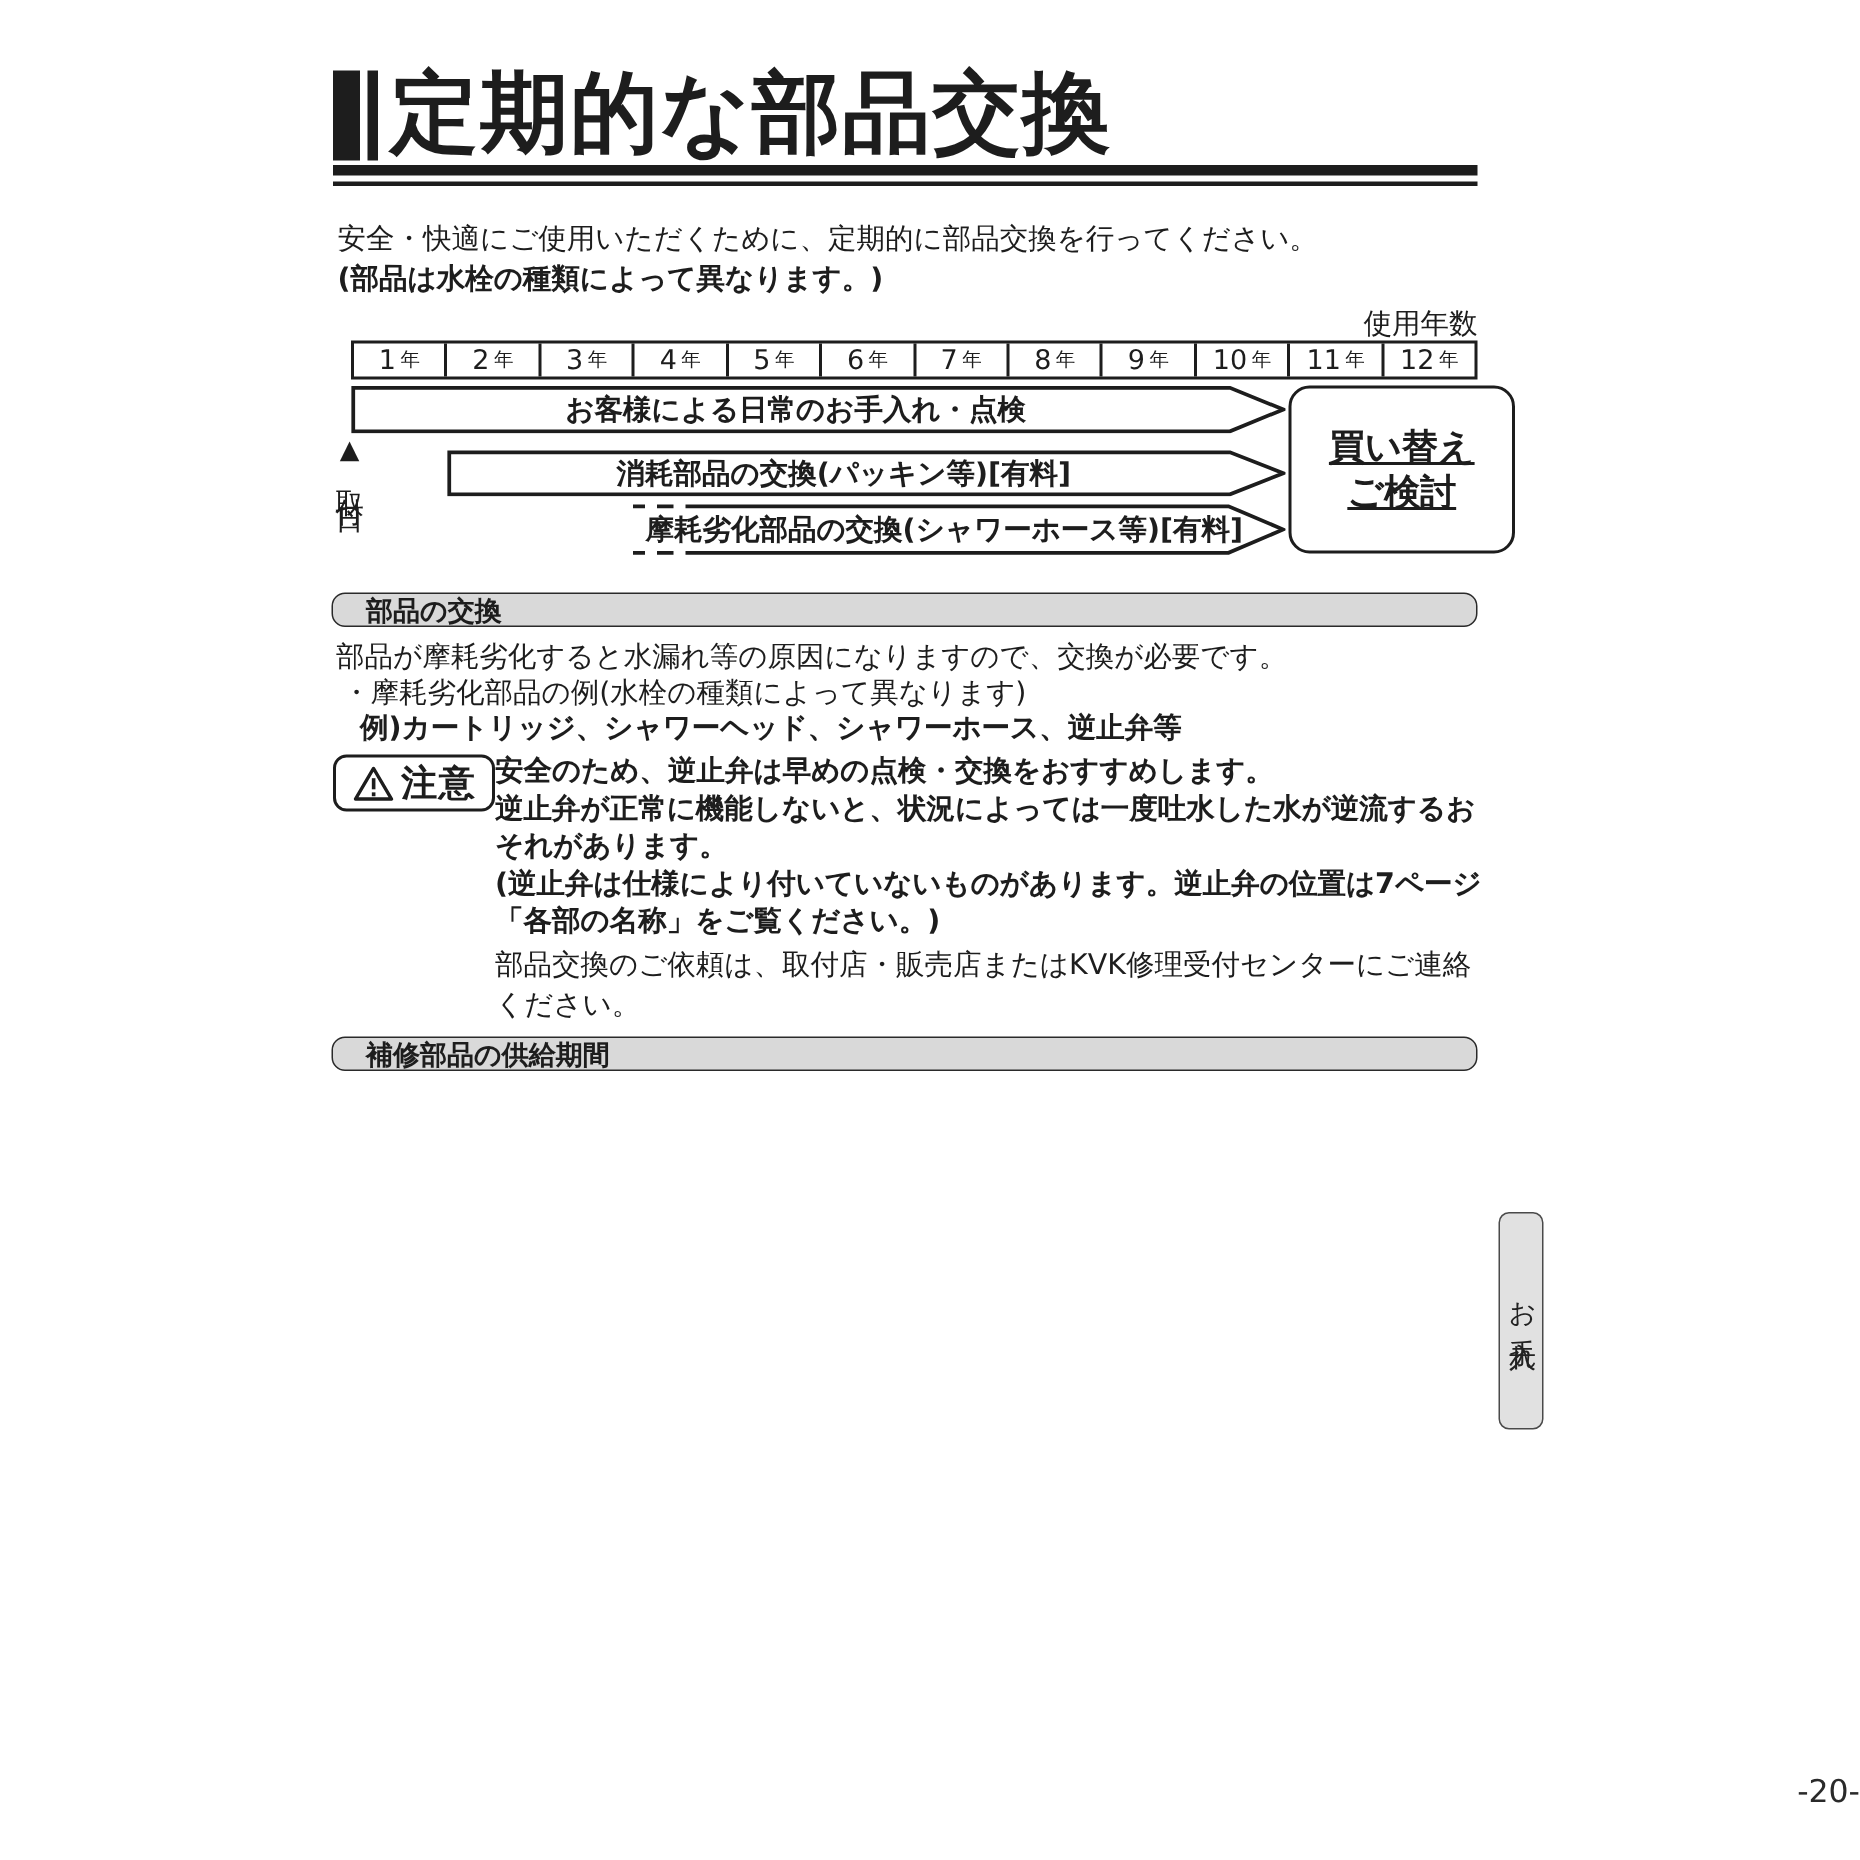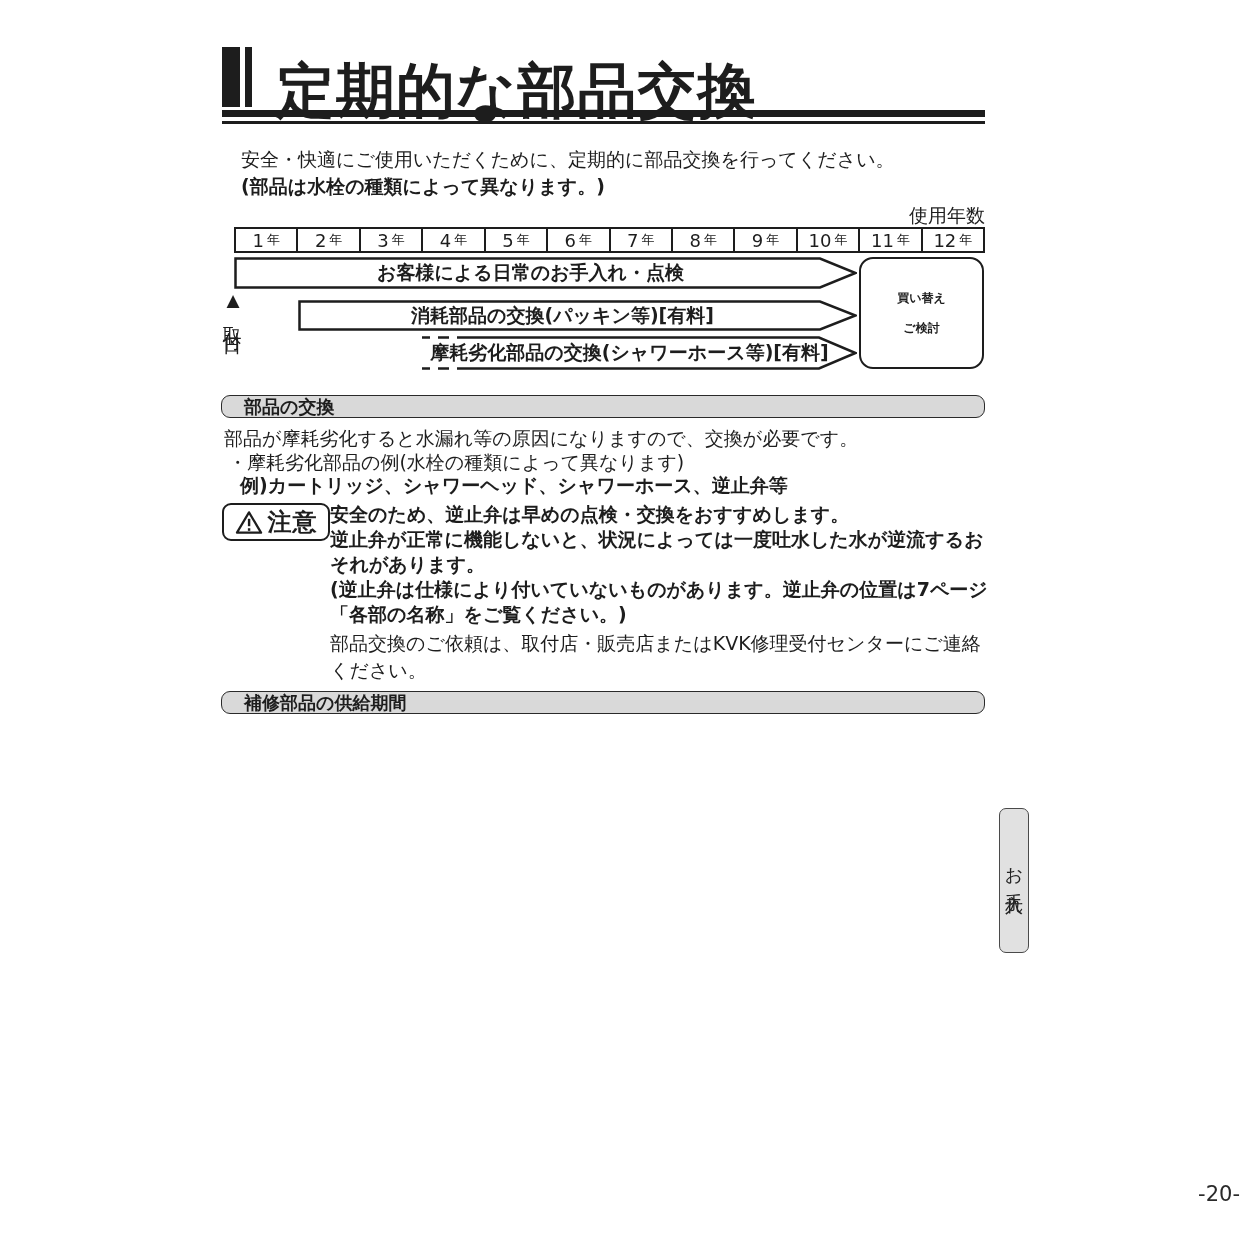"定期的な部品交換" h1.abs { margin: 16px -> 0 }
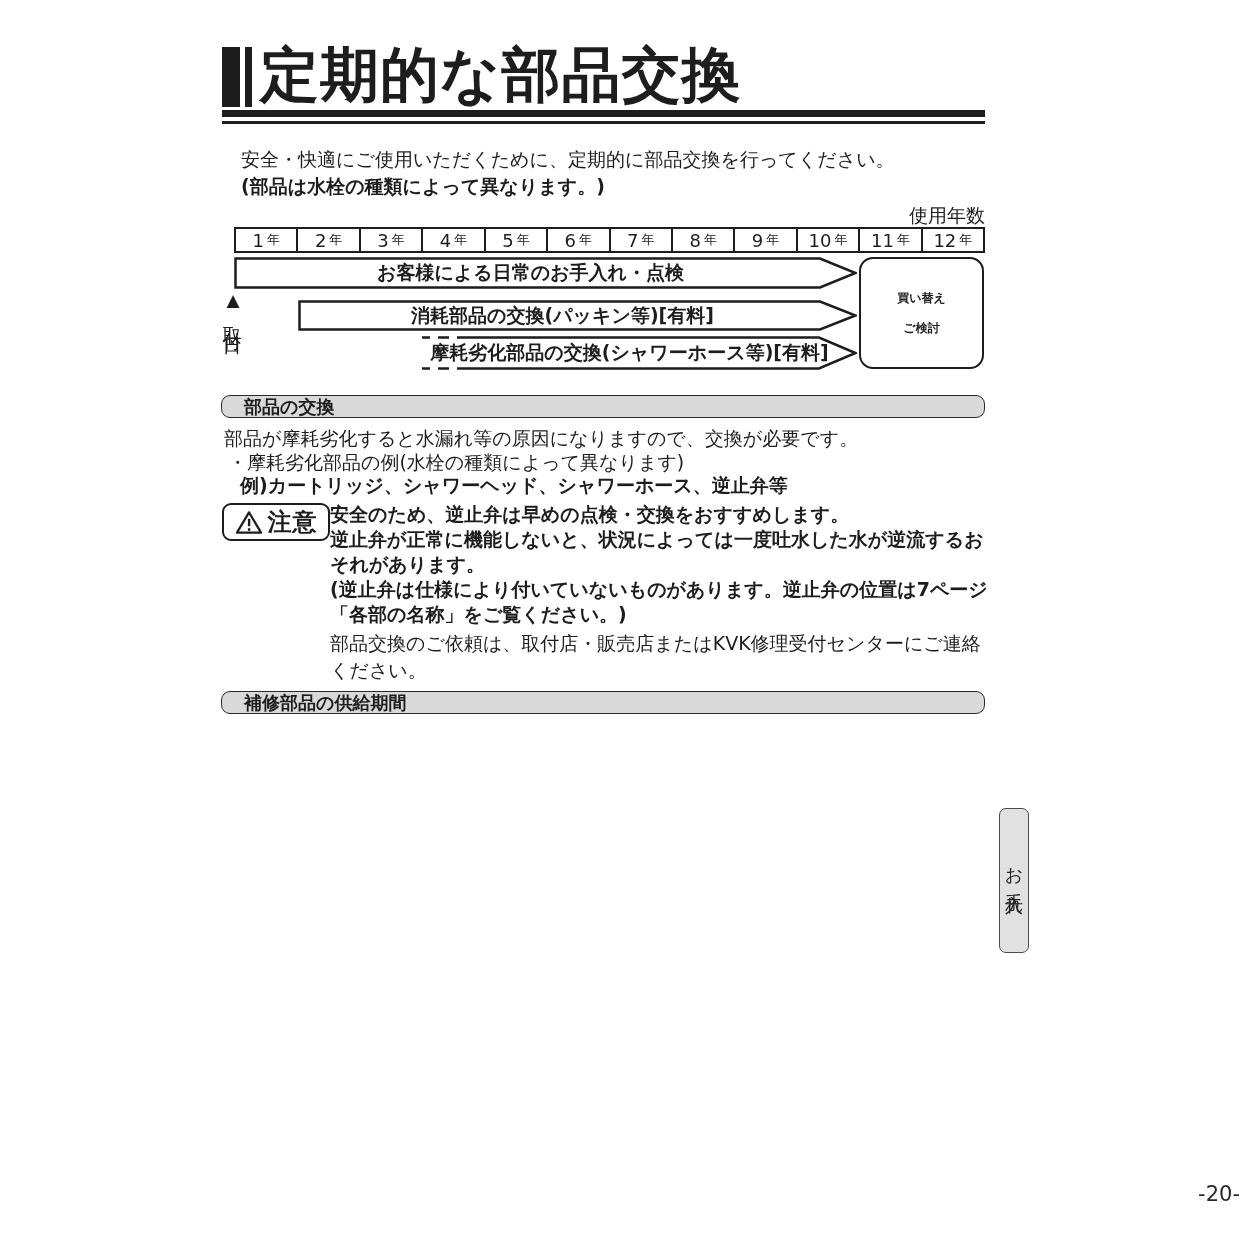"安全・快適にご使用いただくために、定期的に部品交換を行ってください。" .intro { margin-left: 16px -> none }
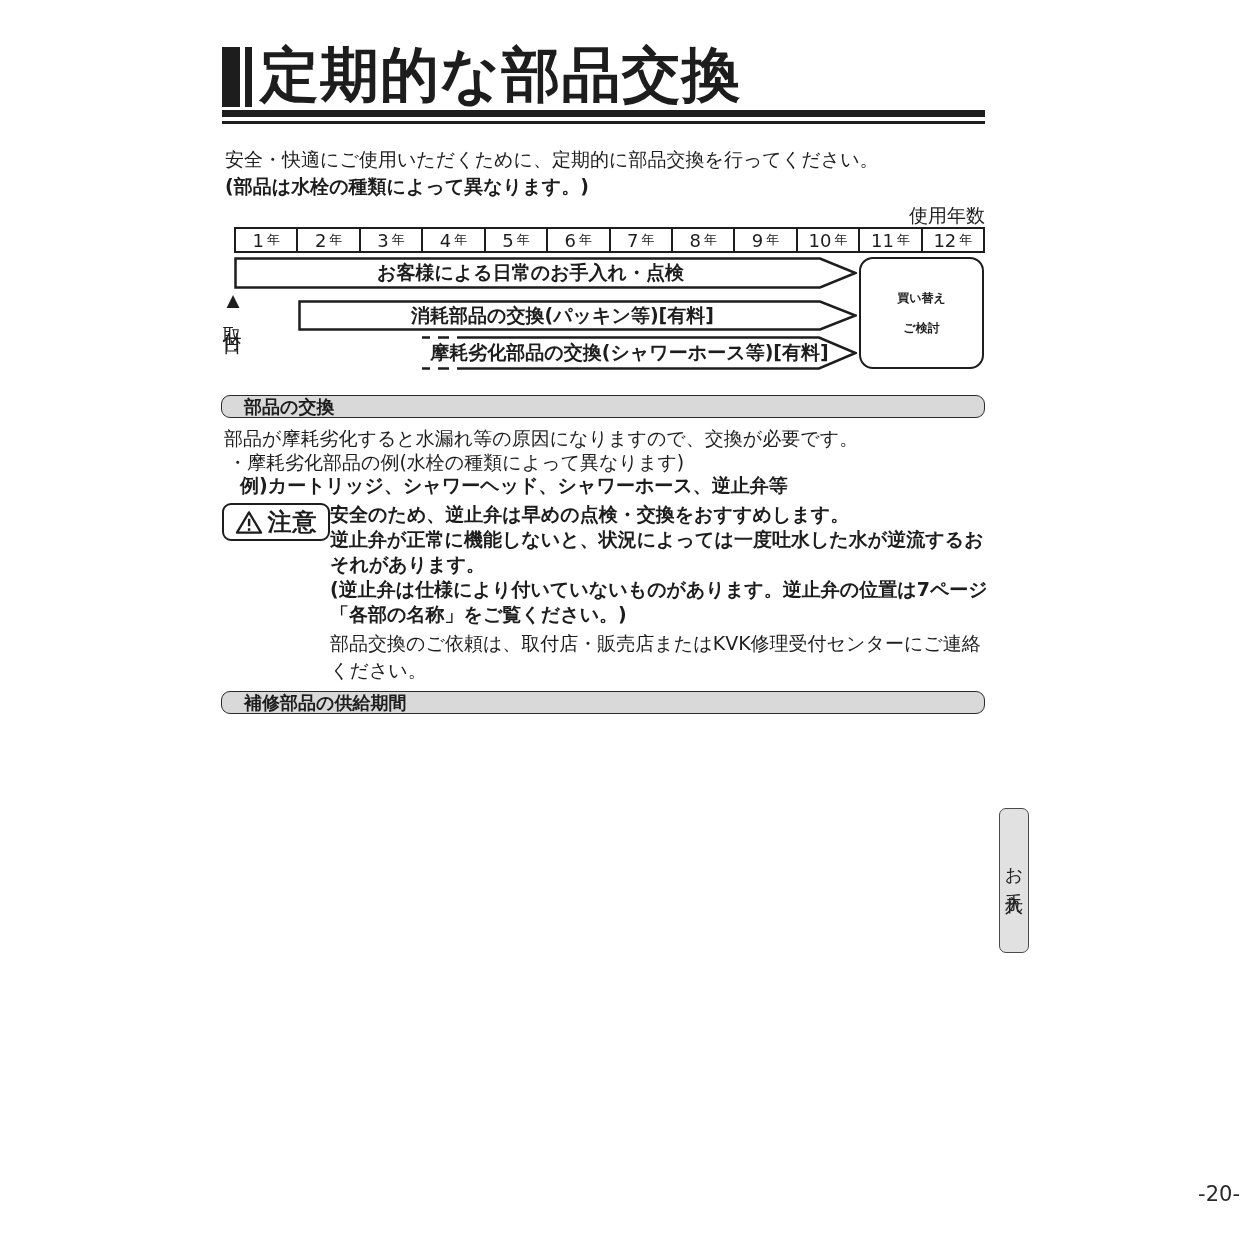"買い替え" .end-box { font-size: 12px -> 24px; text-decoration: none -> underline; width: 125px -> 151px }
